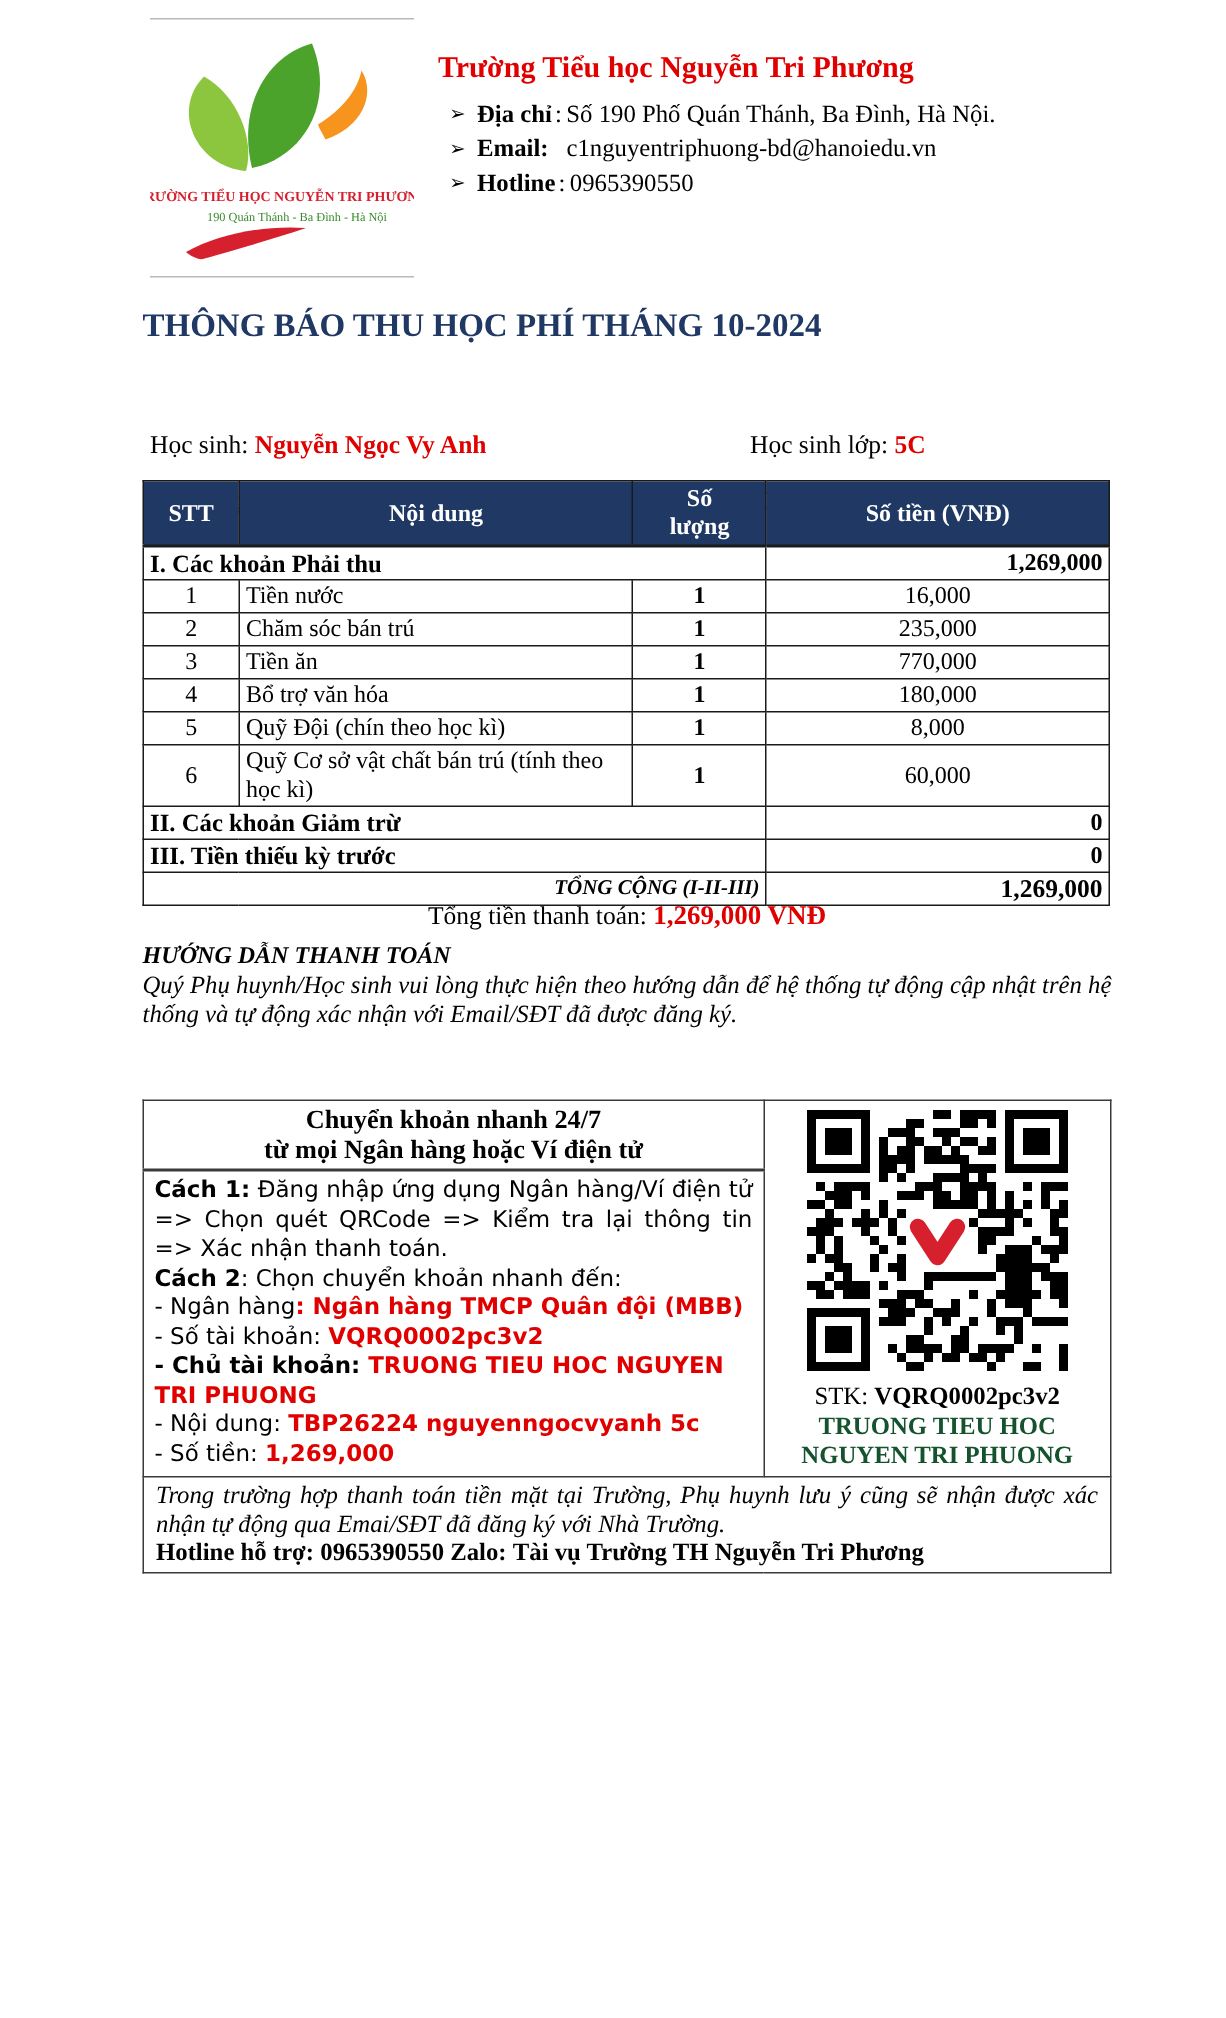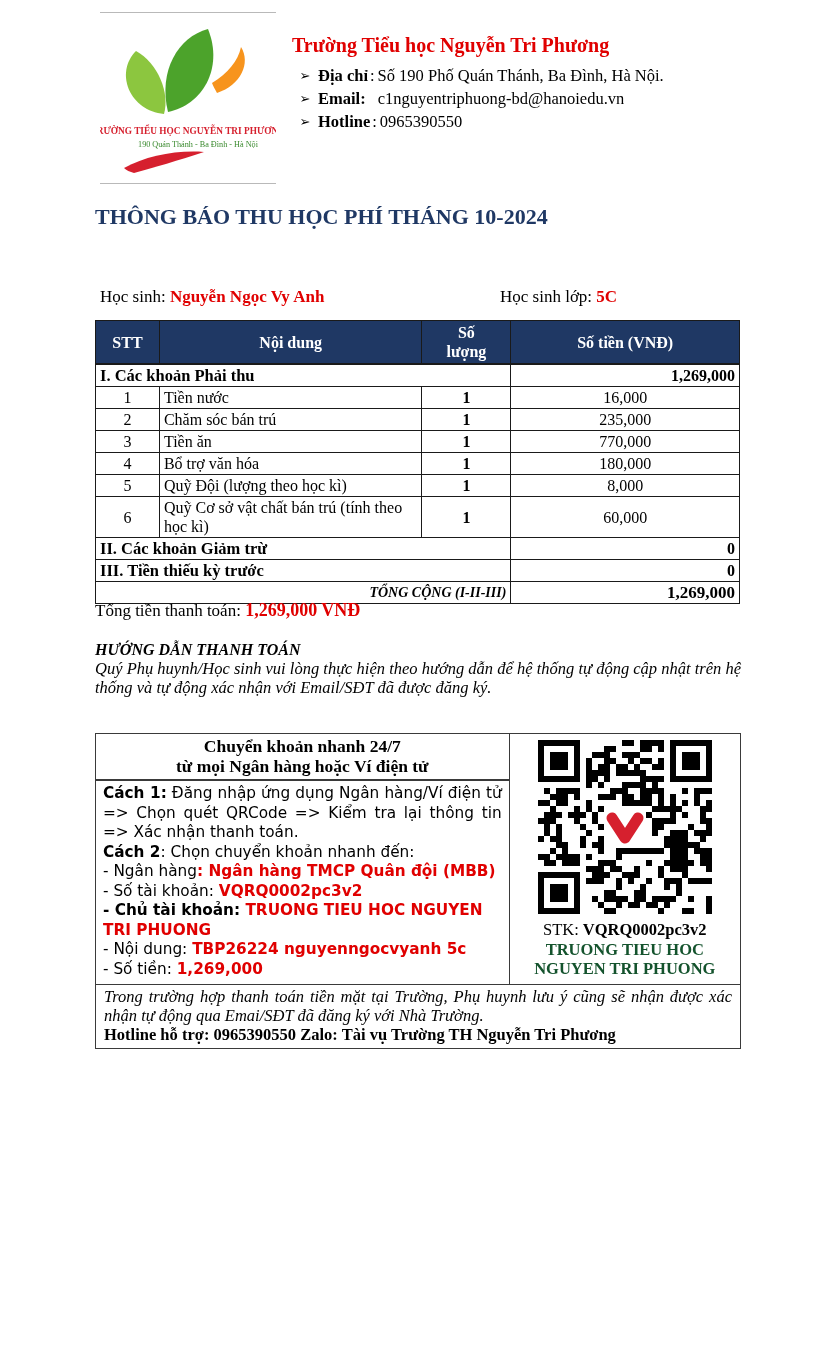"Quỹ Đội (lượng theo học" td { text: lượng -> chín }
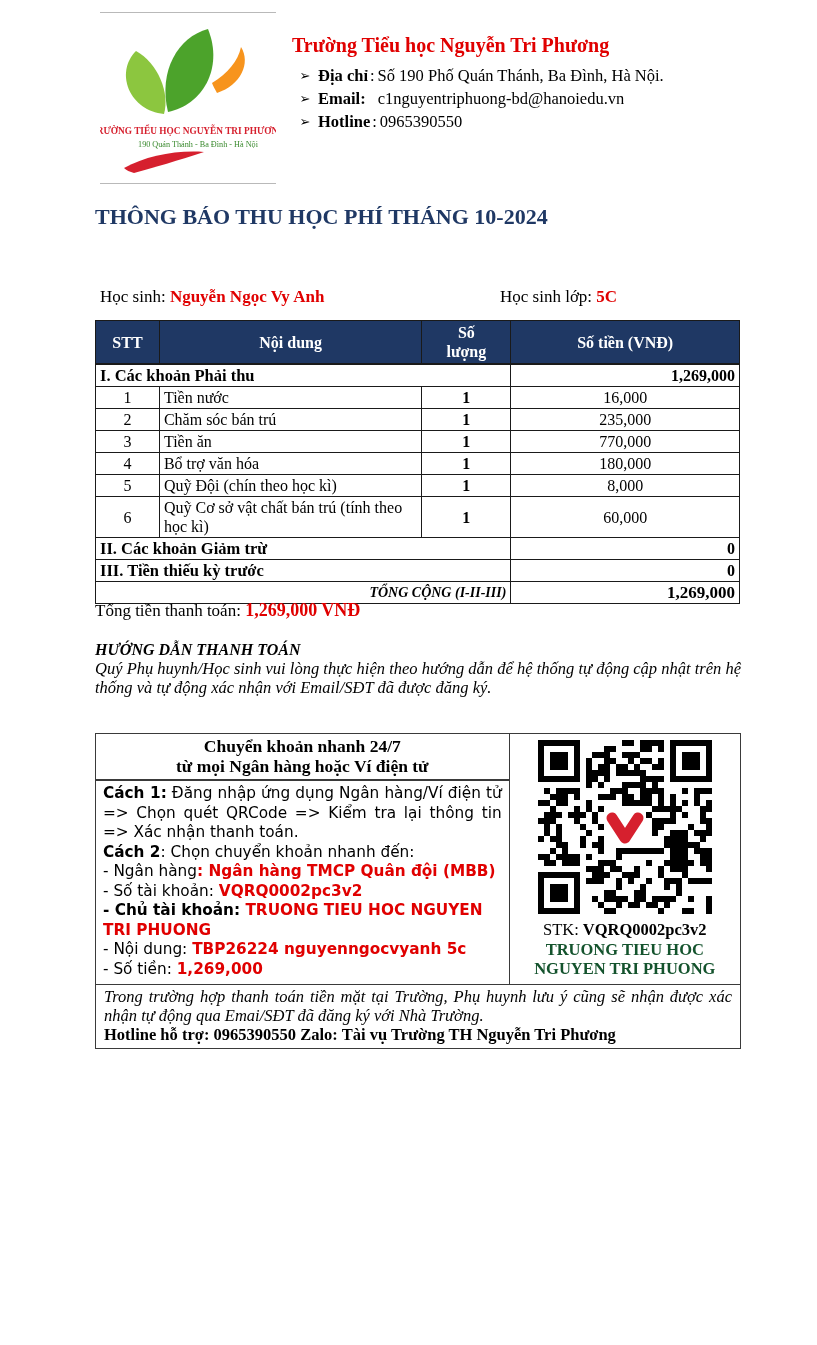"Tổng tiền thanh toán: 1,269,000" .sum-line1 { margin-bottom: 20px -> 8px; text-align: none -> center }
